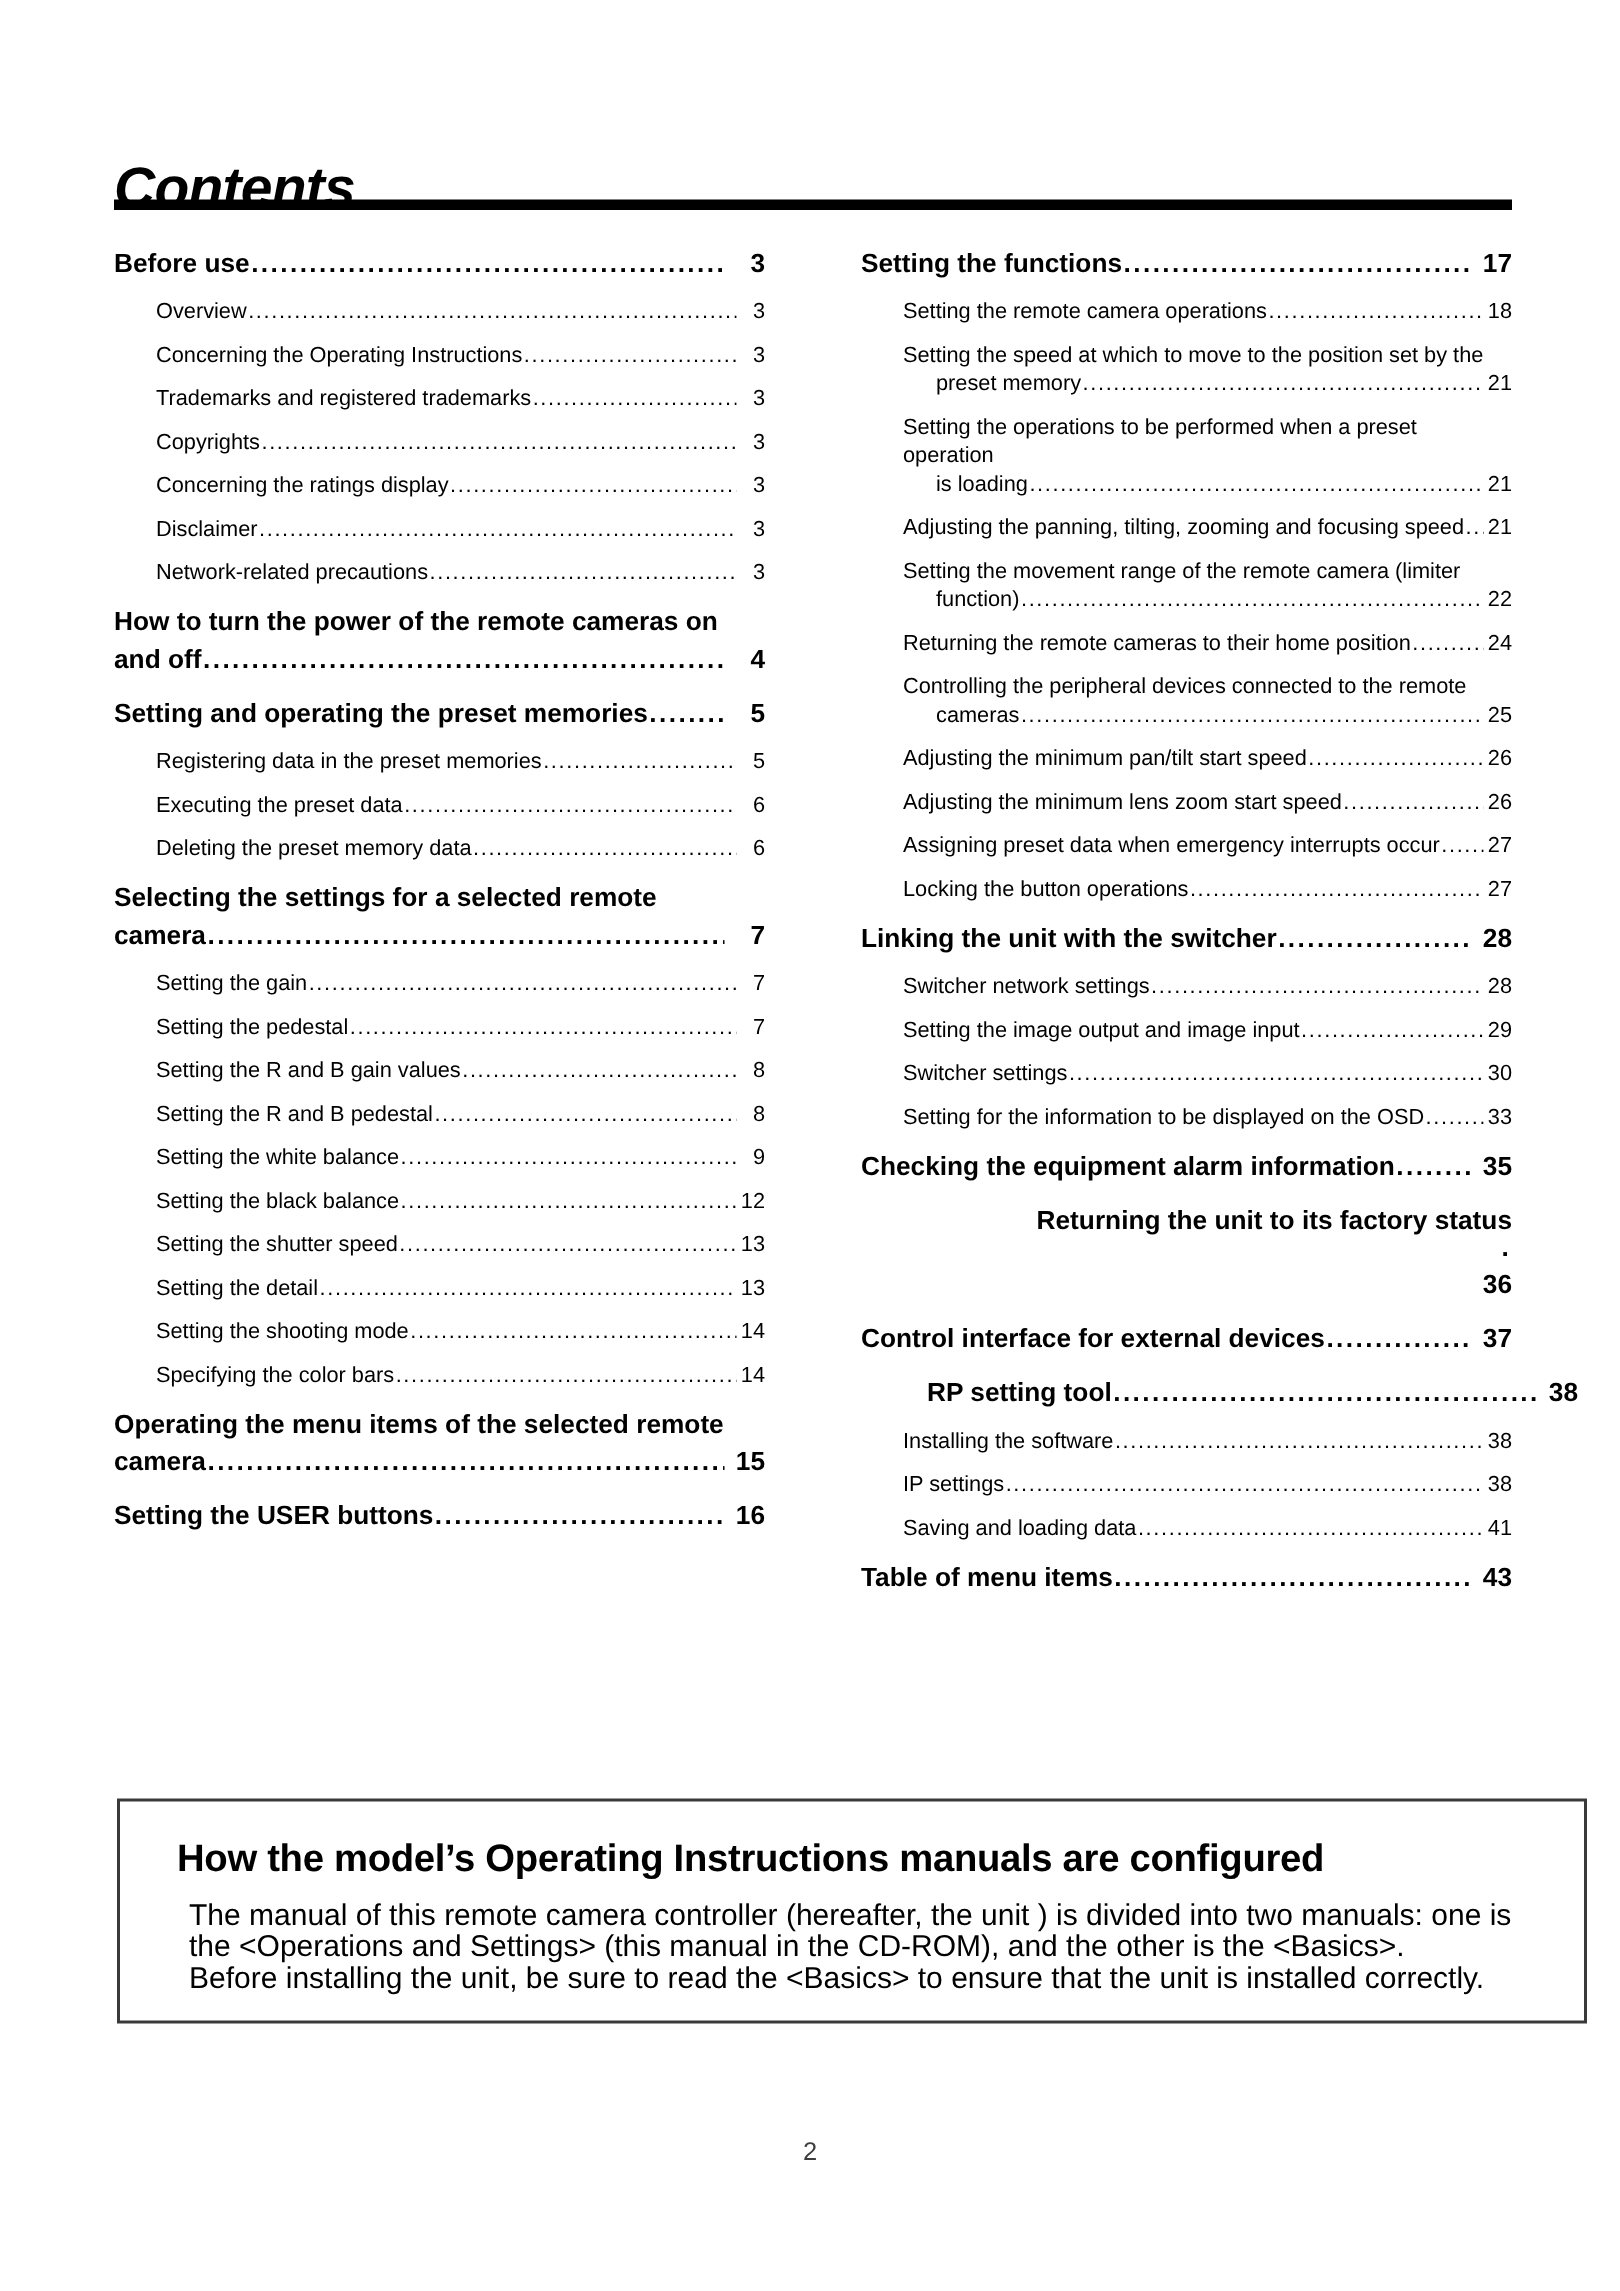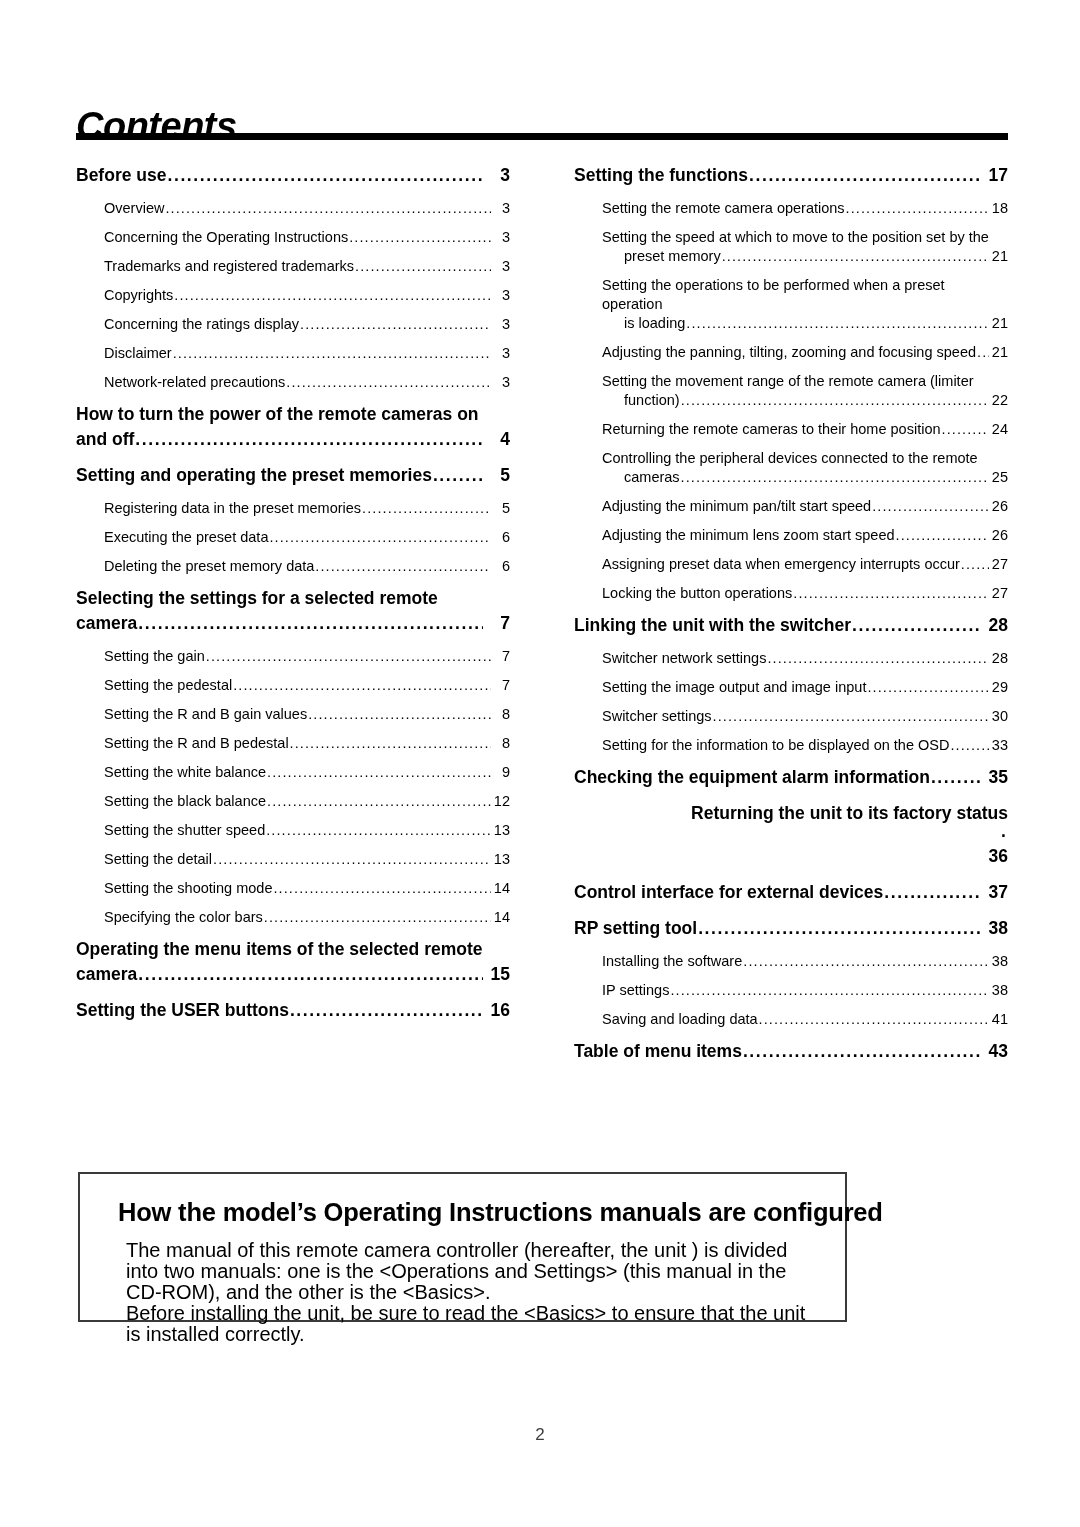"RP setting tool" span.line2 { margin-left: none -> 44px }
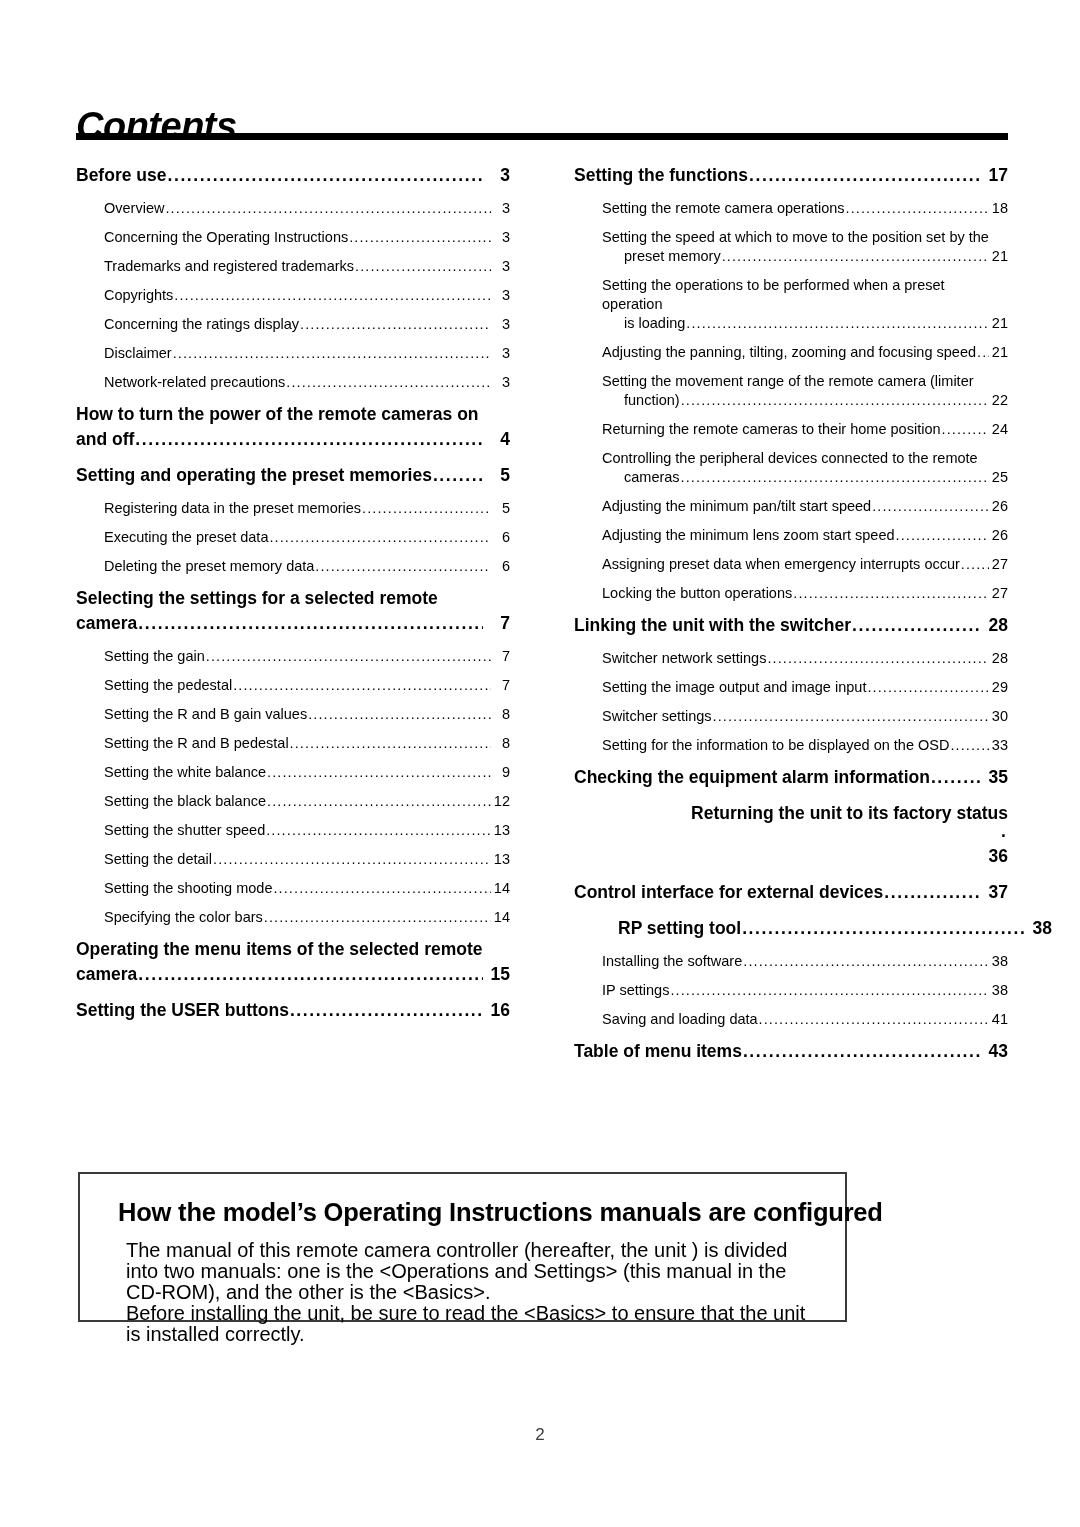"How the model’s Operating Instructions" .callout { top: 1172px -> 1199px; width: 769px -> 980px }
